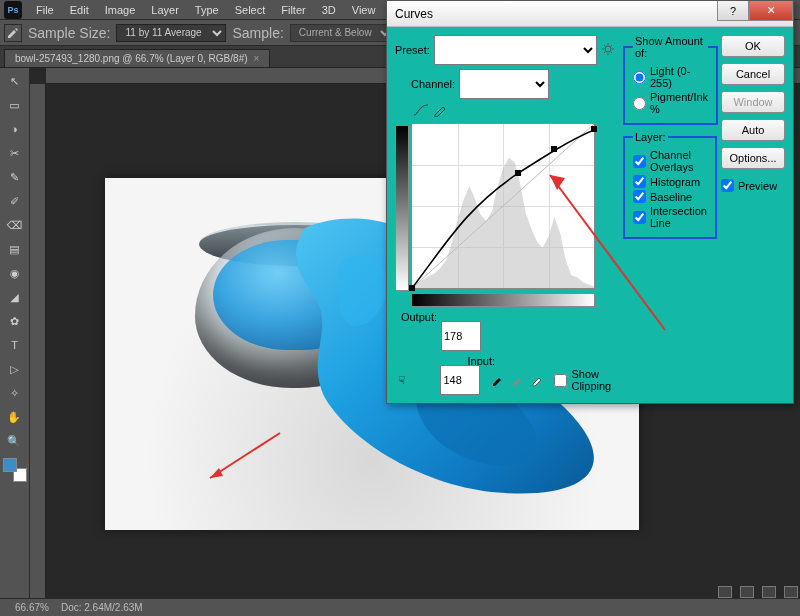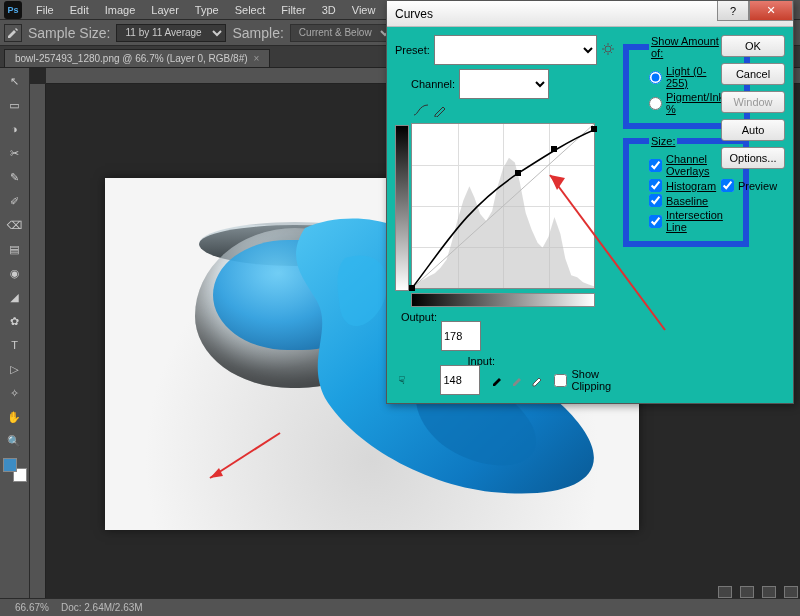"Show Amount of:" fieldset { border: 6px solid #1d4ed8 -> 2px solid #1d4ed8; padding: 4px 20px 6px -> 4px 8px 6px; text-decoration: underline -> none }
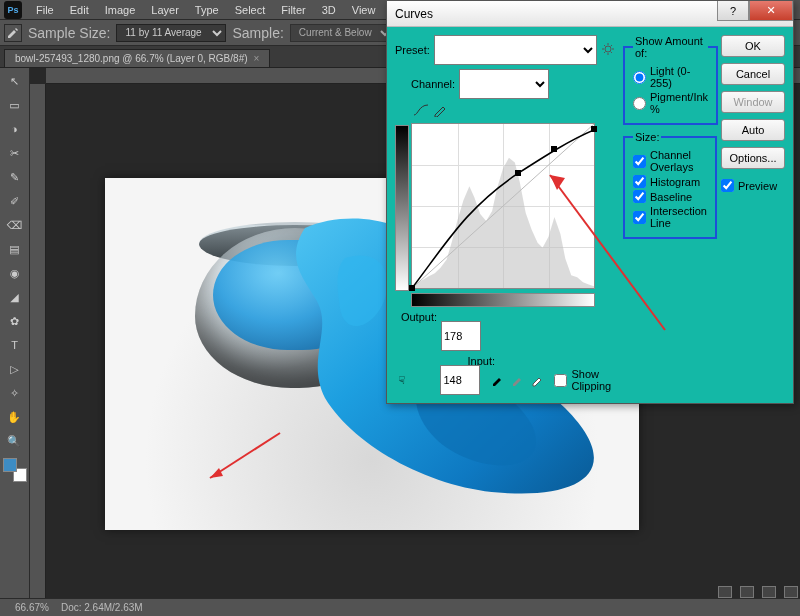"Size:" legend { text: Size -> Layer }
